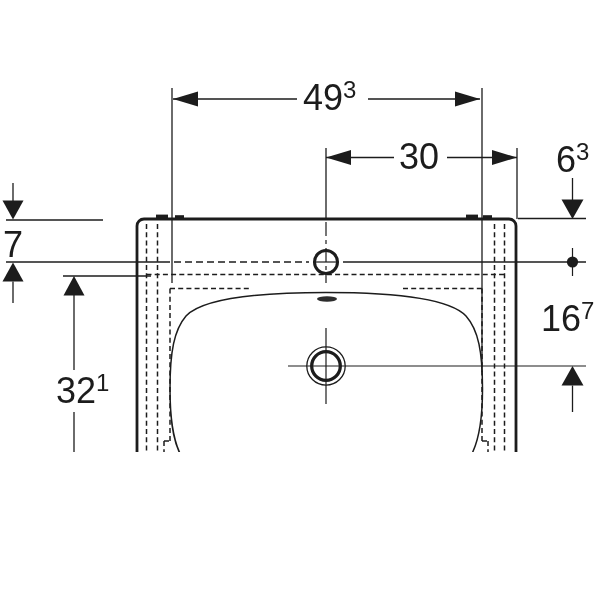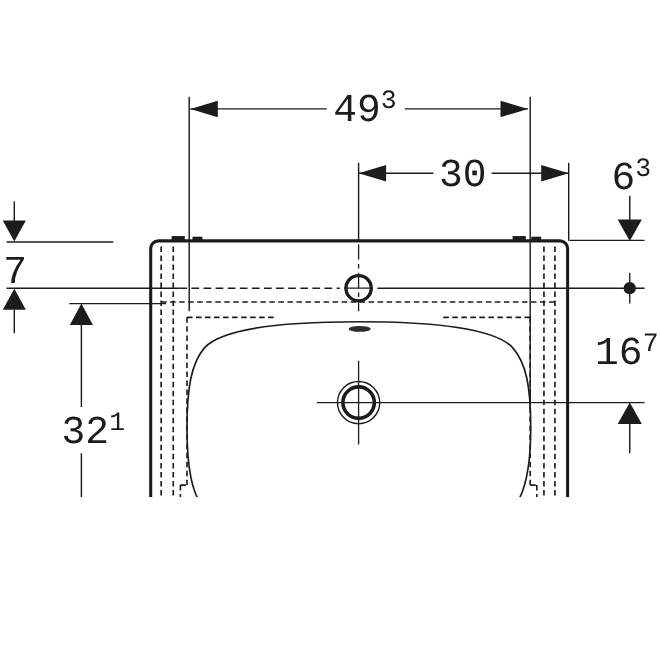"493" .stage { font-family: Liberation Mono, monospace -> Liberation Sans, sans-serif }
